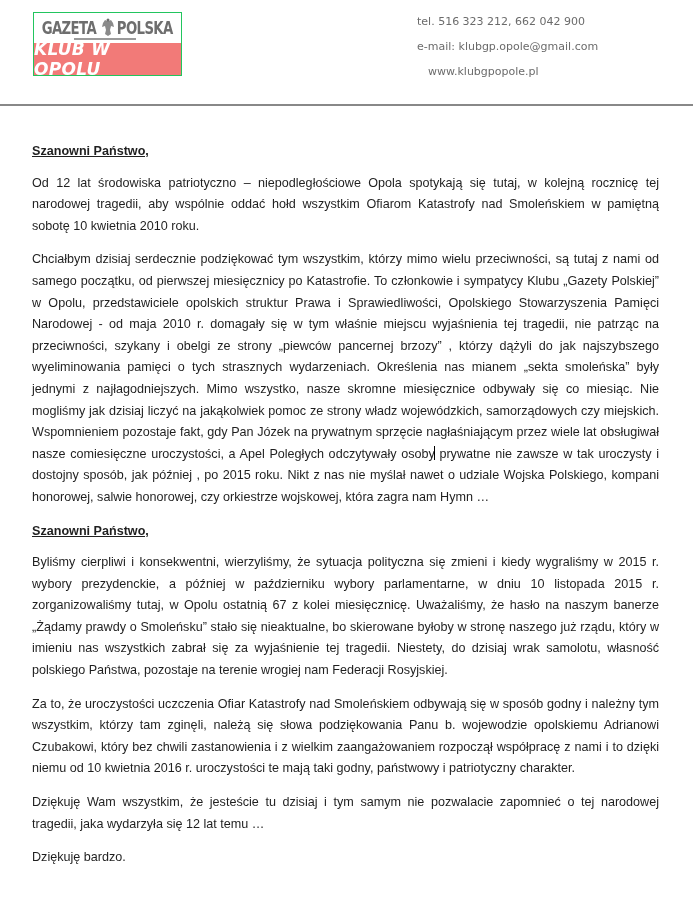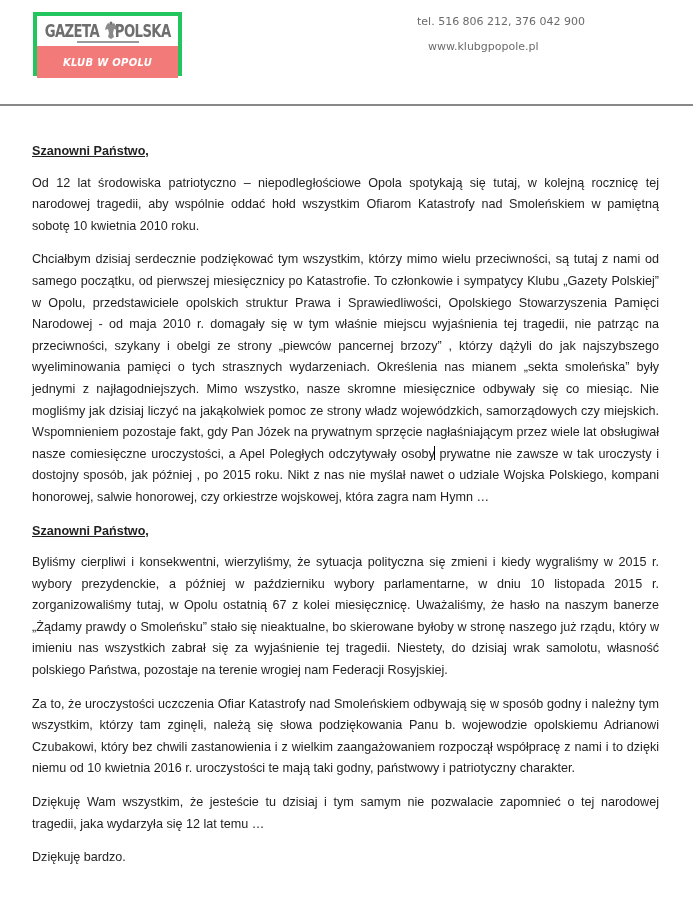"GAZETA" .logo { border: 4px solid #22c55e -> 1px solid #22c55e }
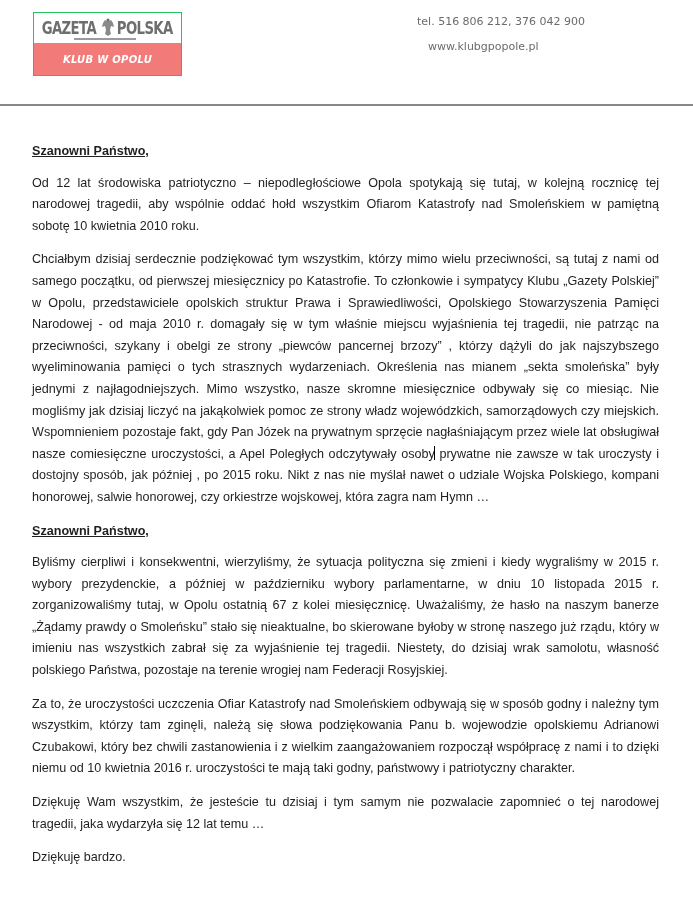"tel. 516 806 212, 376" div { text: 516 806 212, 376 042 900 -> 516 323 212, 662 042 900 }
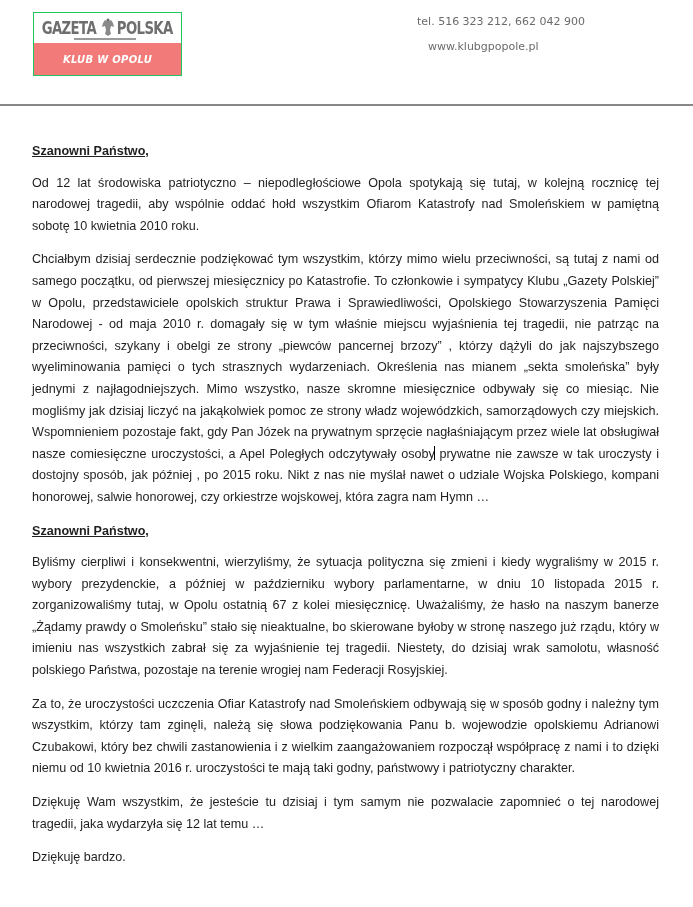"KLUB W OPOLU" .logo-club { font-size: 10px -> 17px }
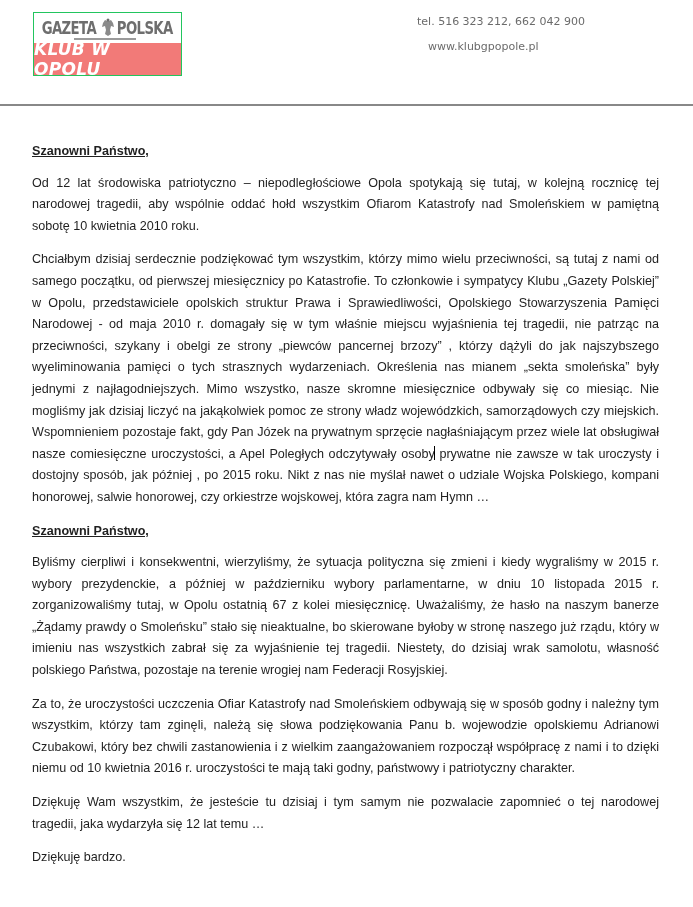"e-mail: klubgp.opole@gmail.com" div { html: none -> <div>e-mail: klubgp.opole@gmail.com</div> }
